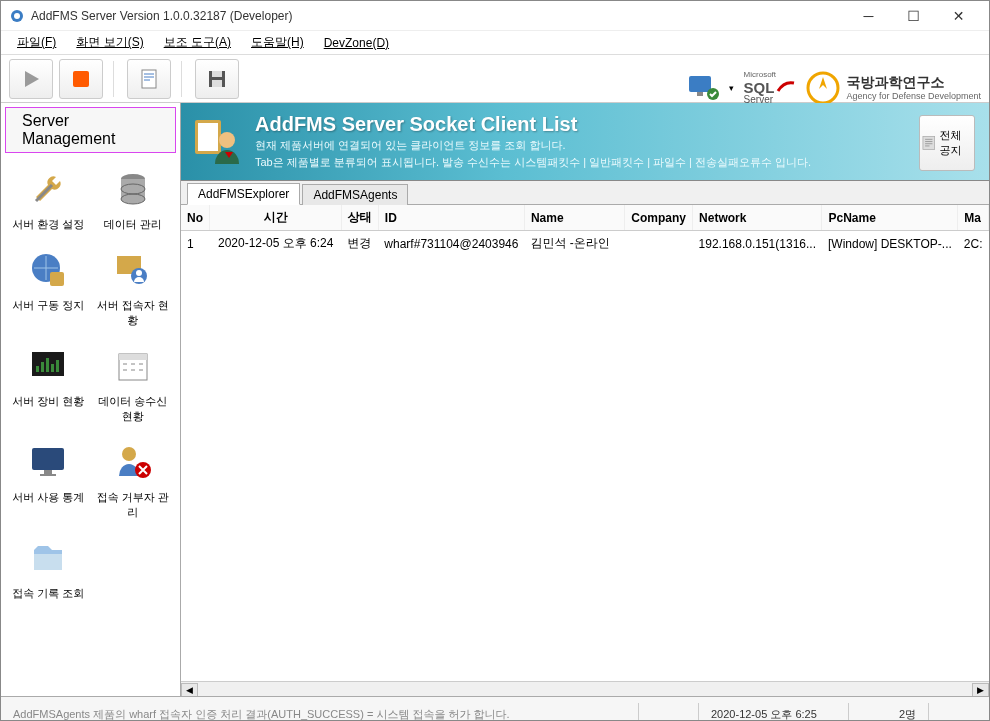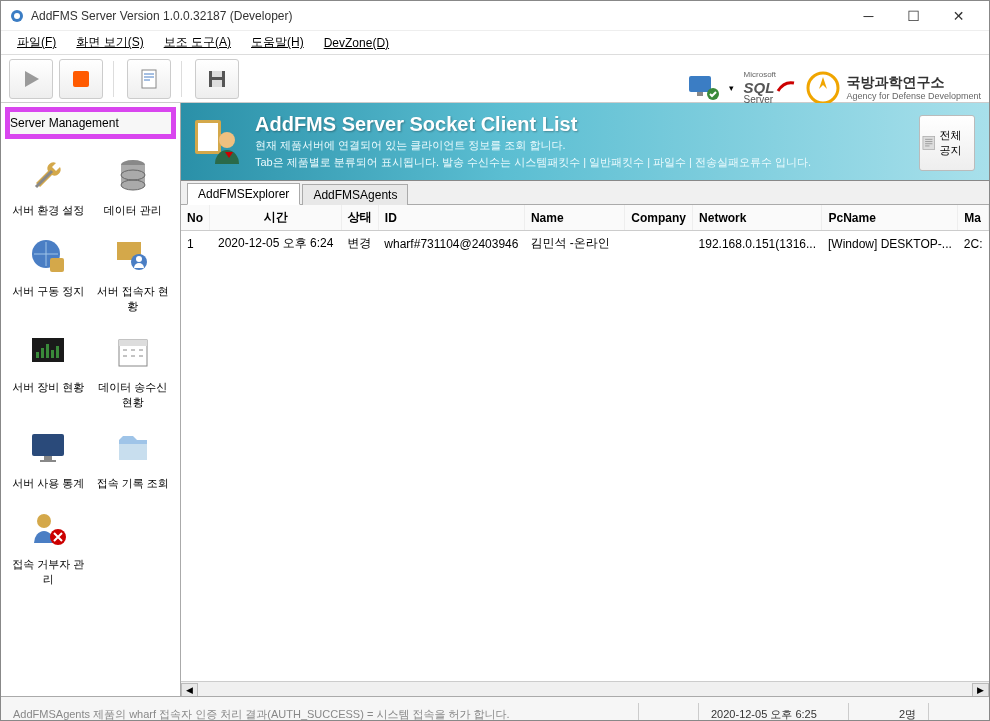"SQL" span { font-style: italic -> none }
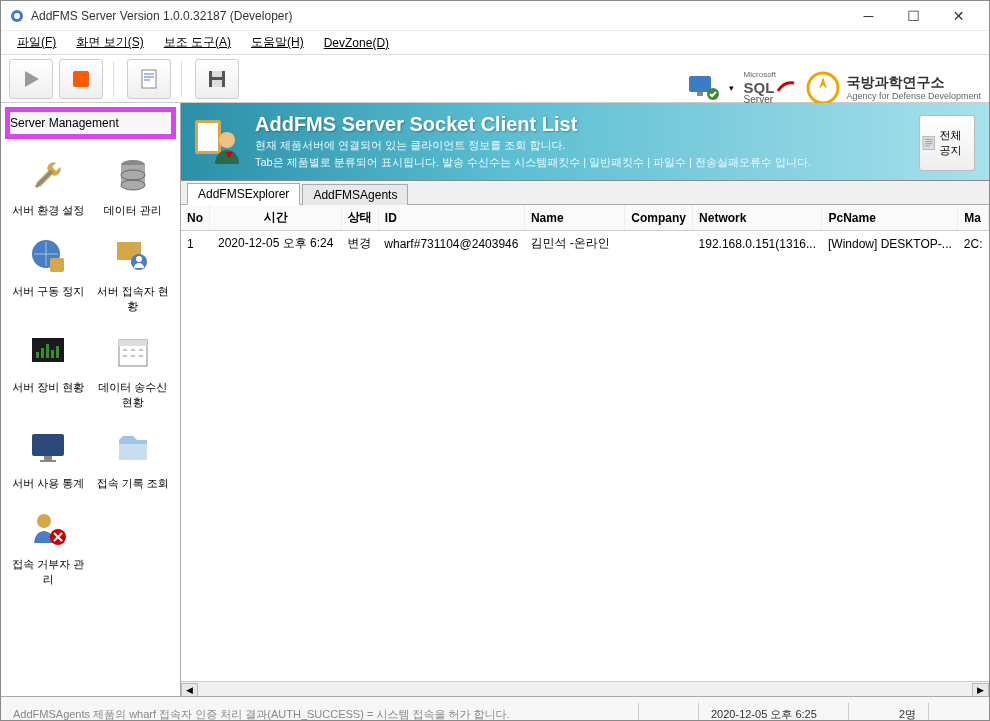"Server Management" .sidebar-title { border: 5px solid #d946ef -> 1px solid #d946ef; font-size: 12px -> 16px; padding: 4px 0 -> 4px 16px }
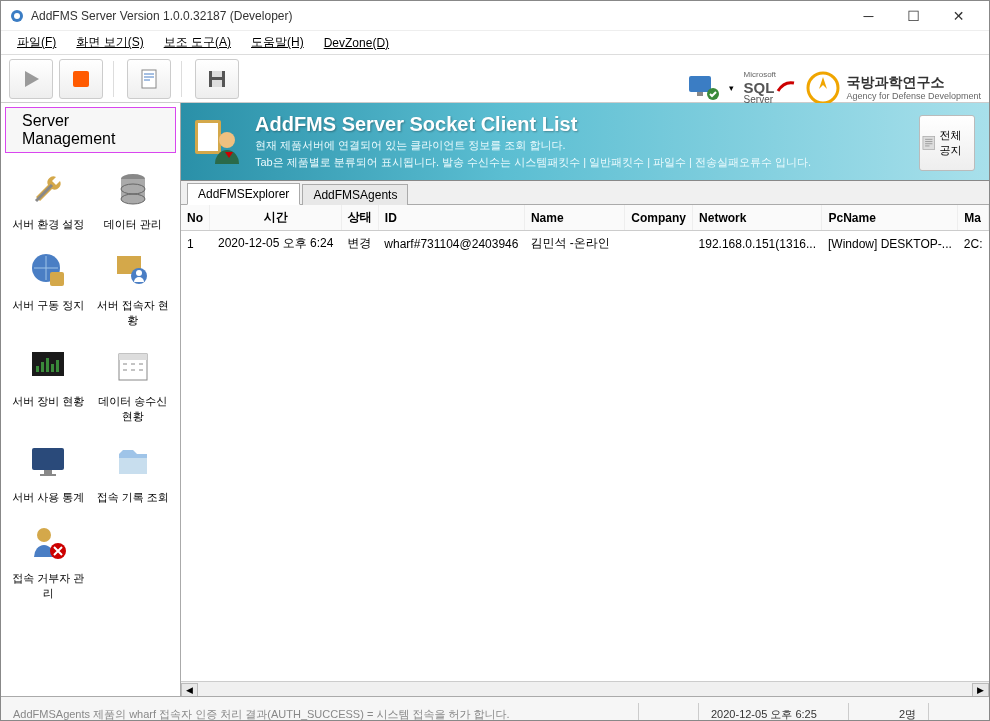"접속 기록 조회" div.side-item { order: before "접속 거부자 관리" -> after "접속 거부자 관리" }
